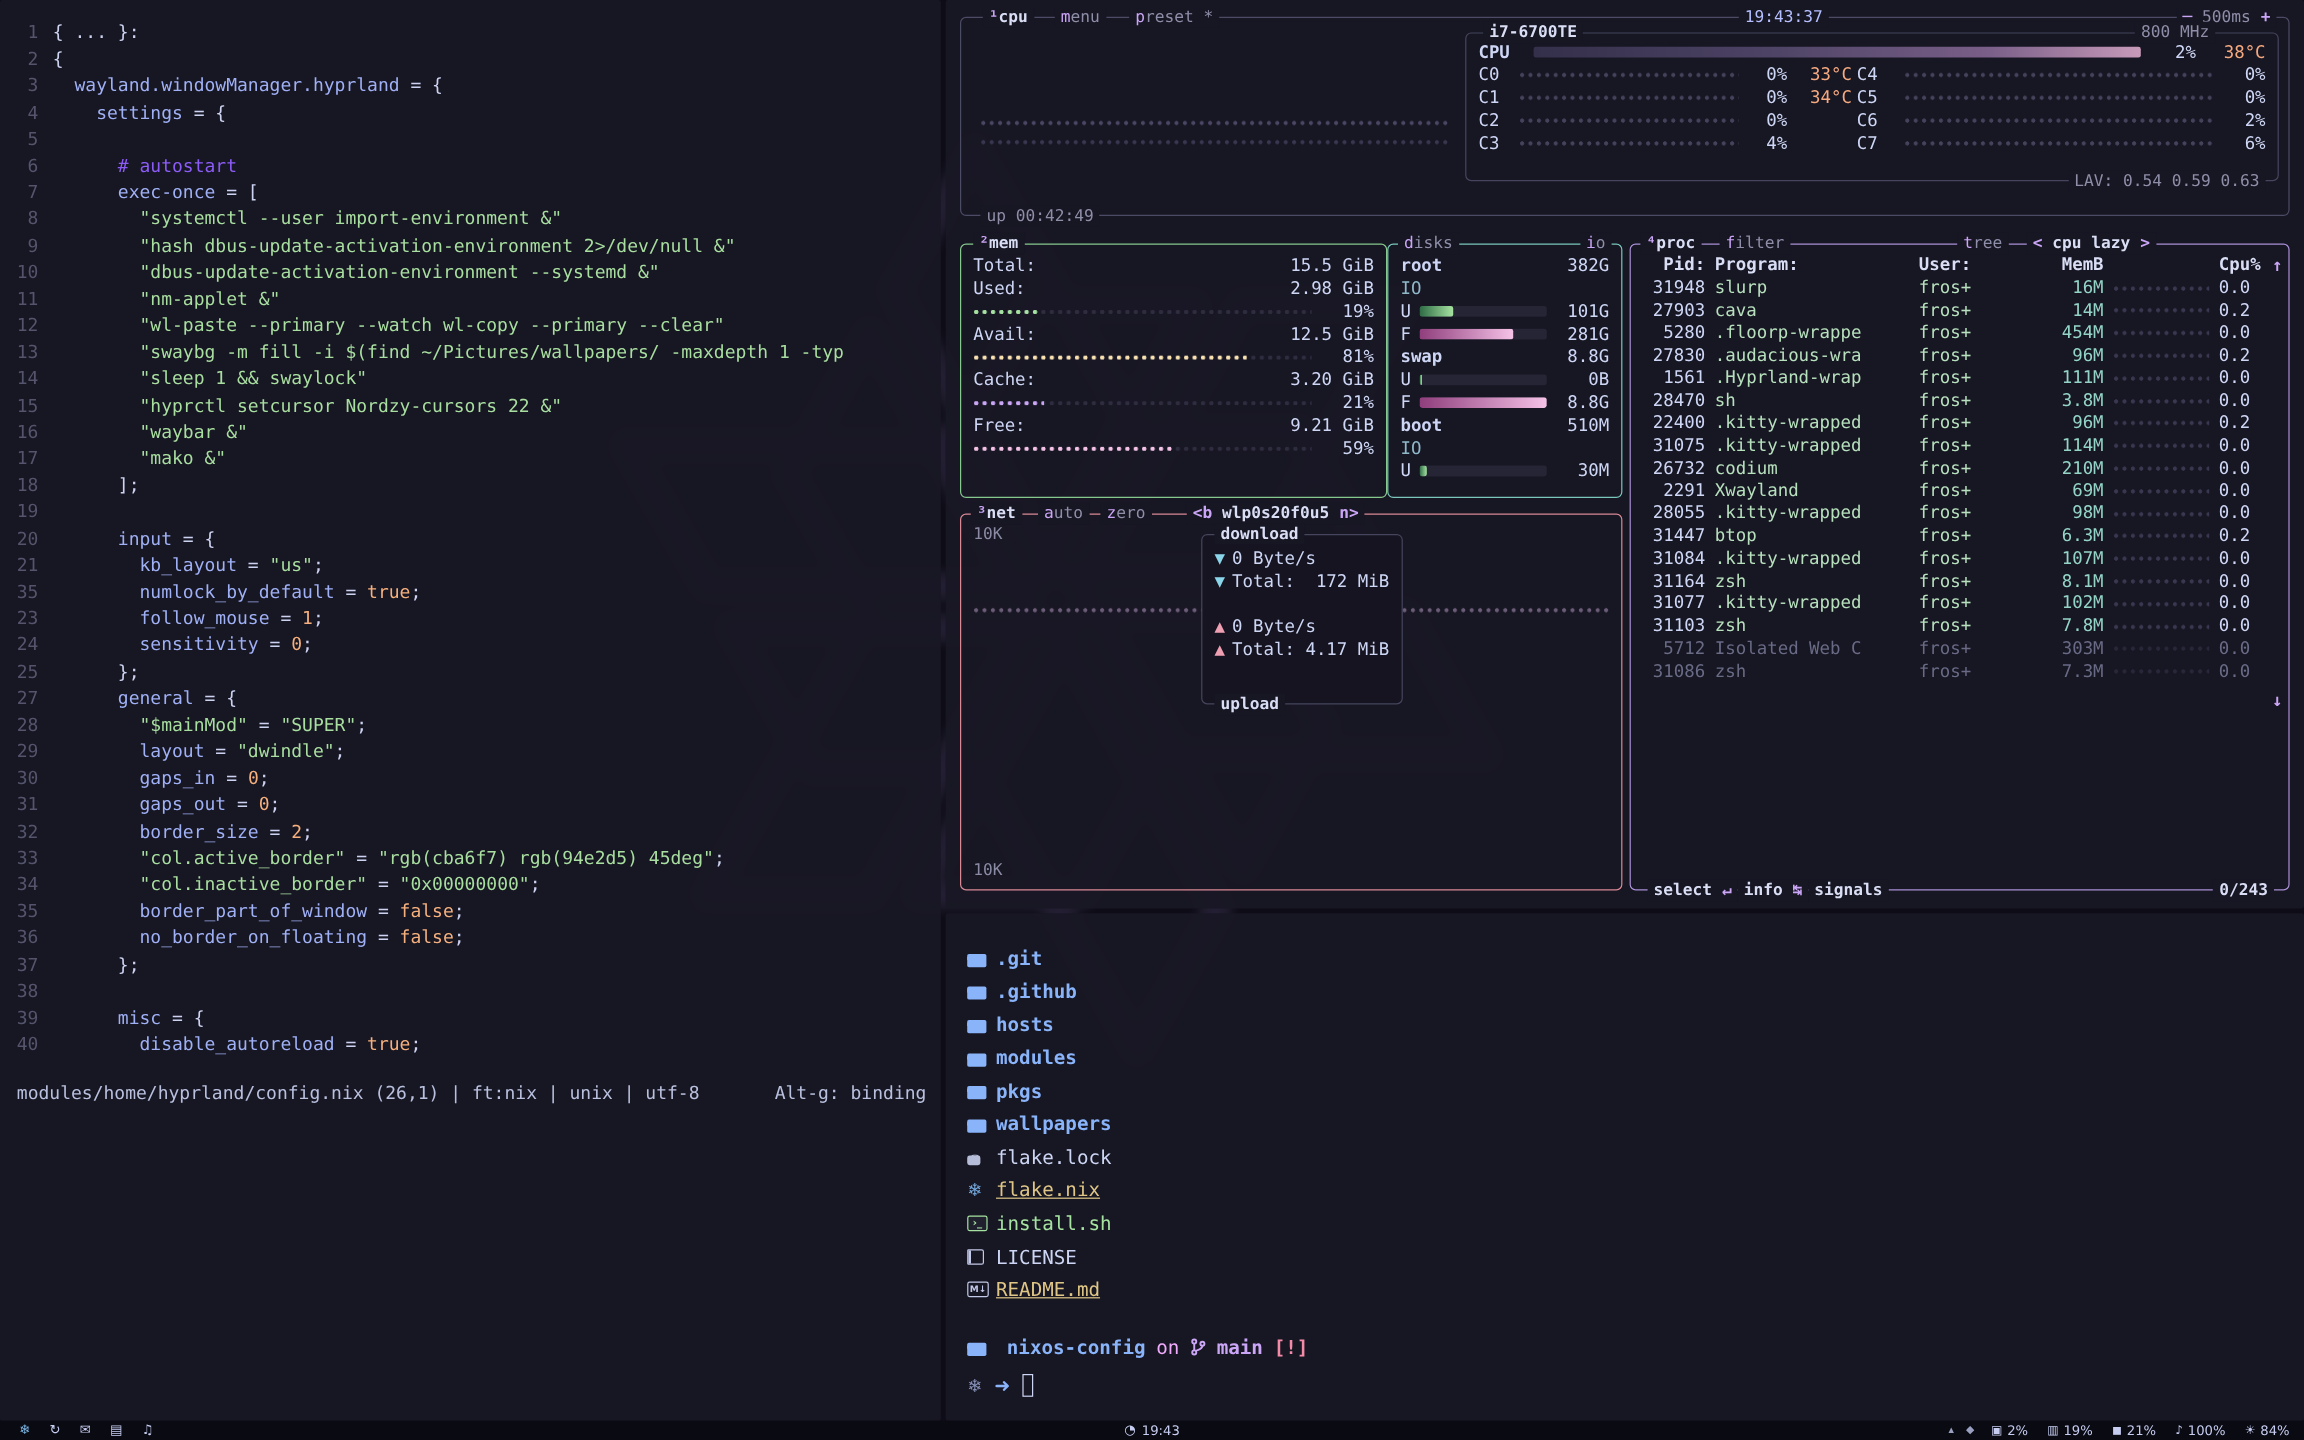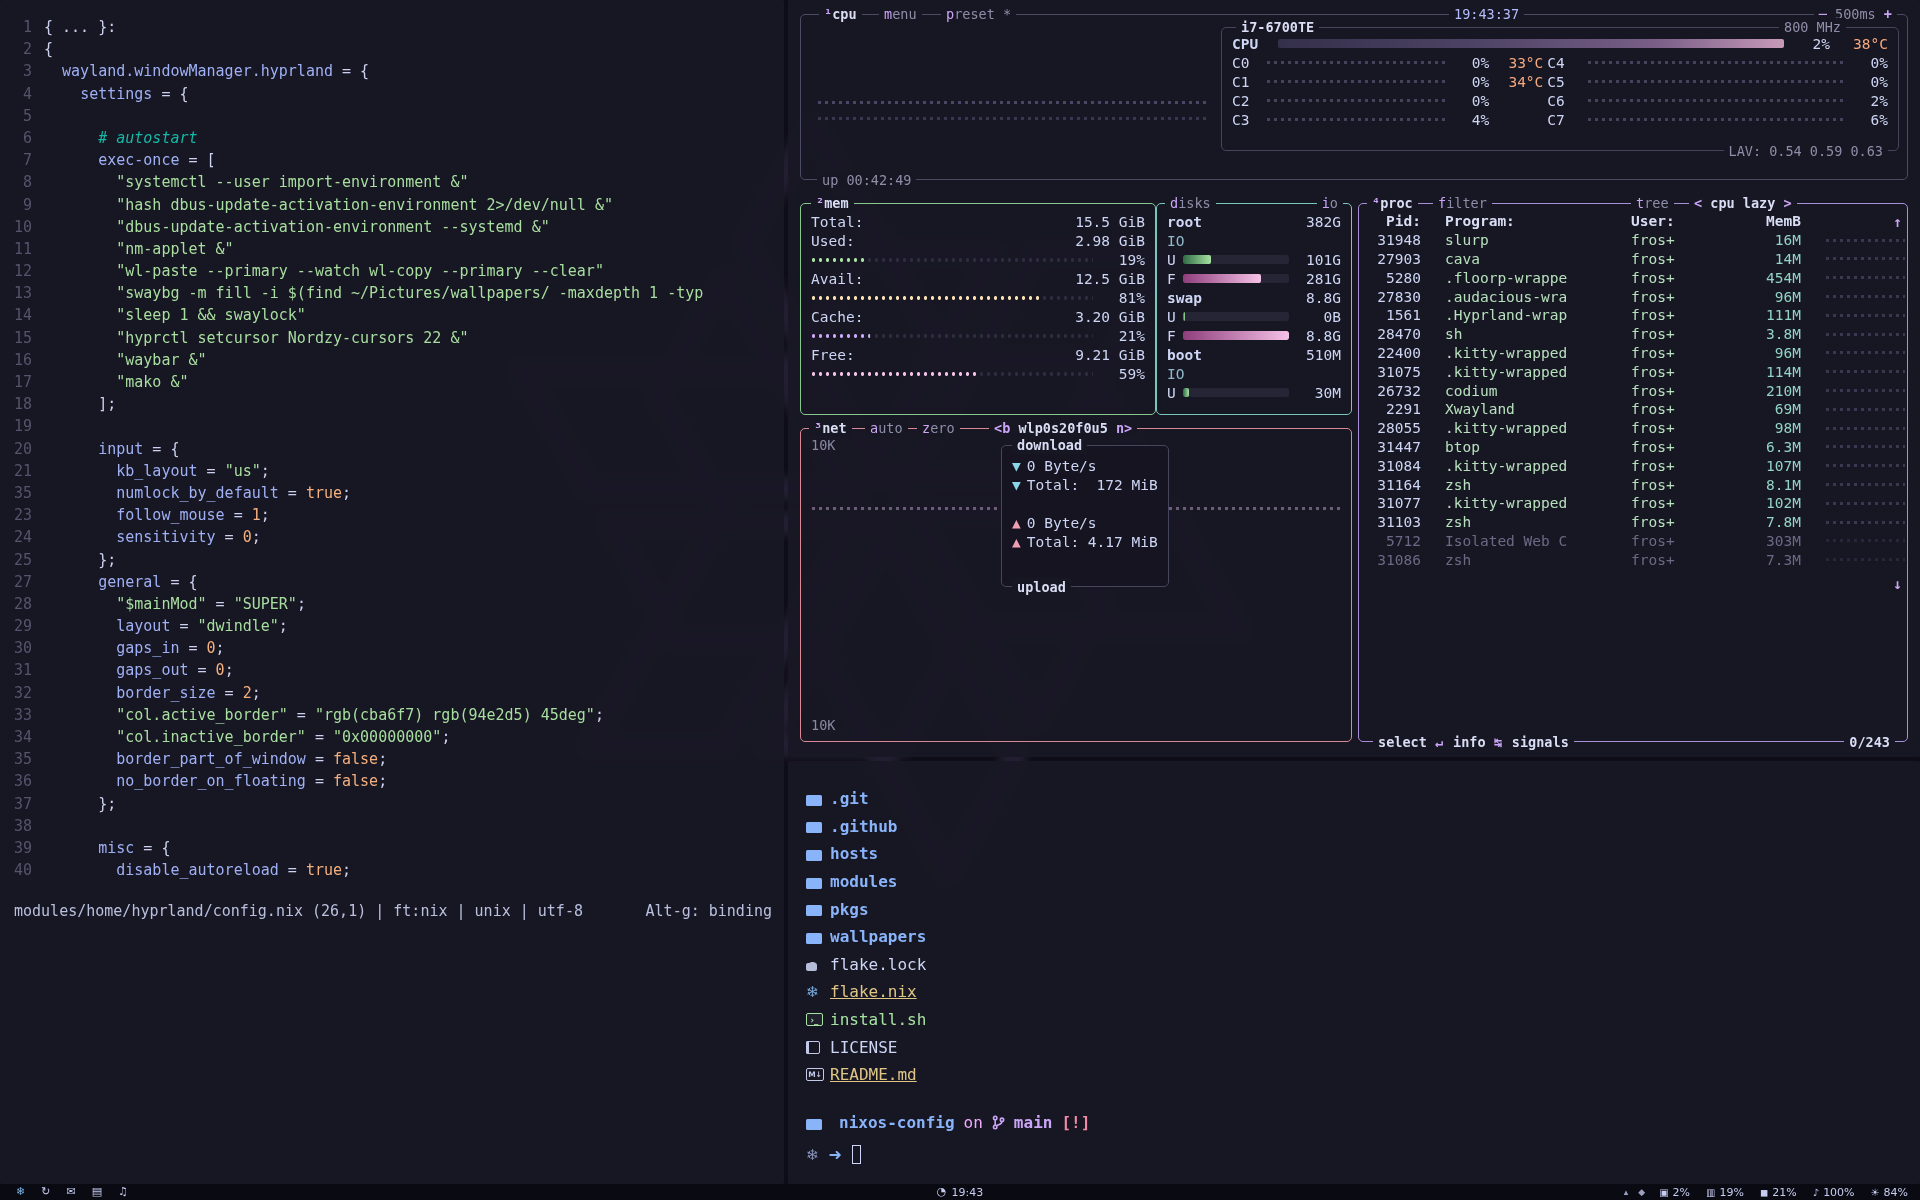"# autostart" .tk-c { color: #14b8a6 -> #8b5cf6; font-style: italic -> none }
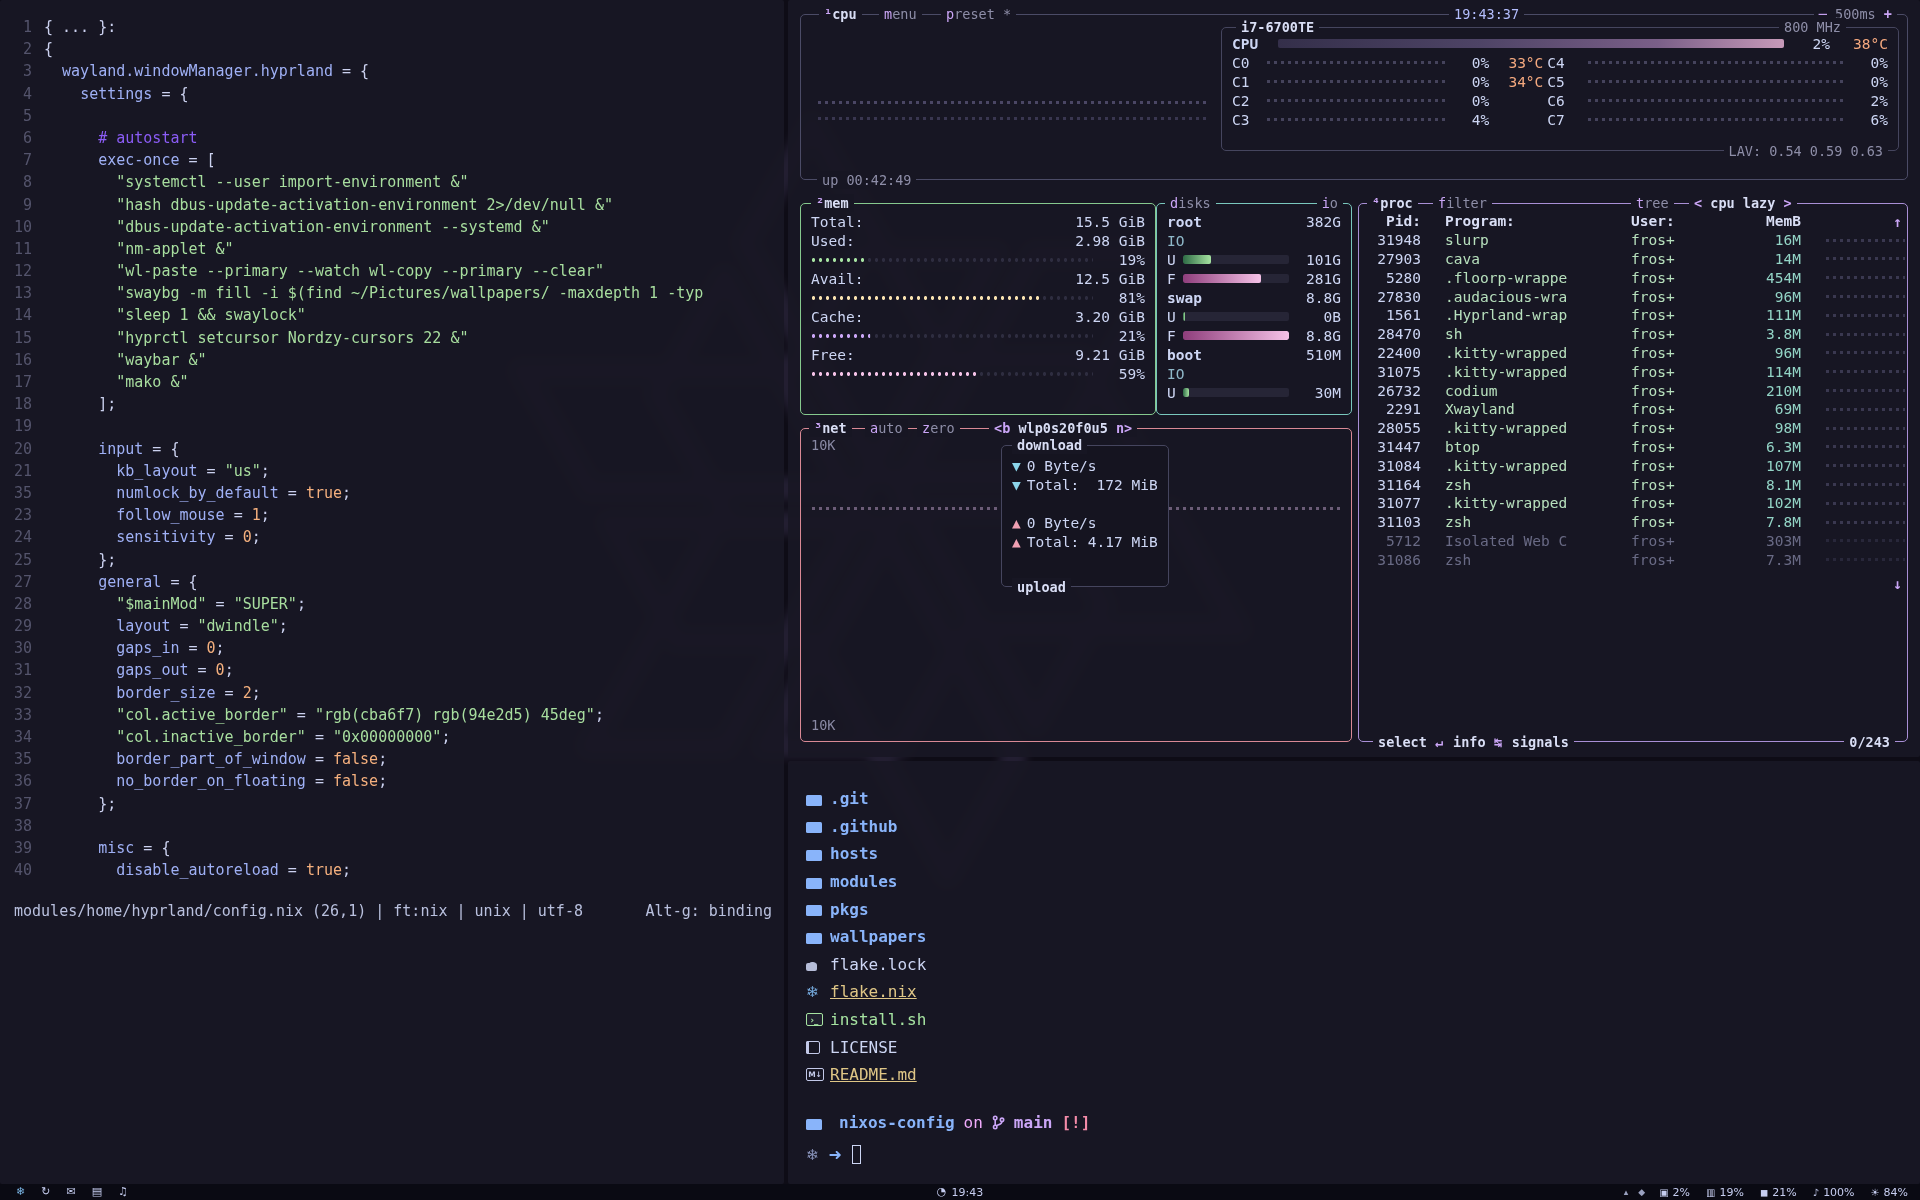"Pid:" .prow { column-gap: 24px -> 8px }
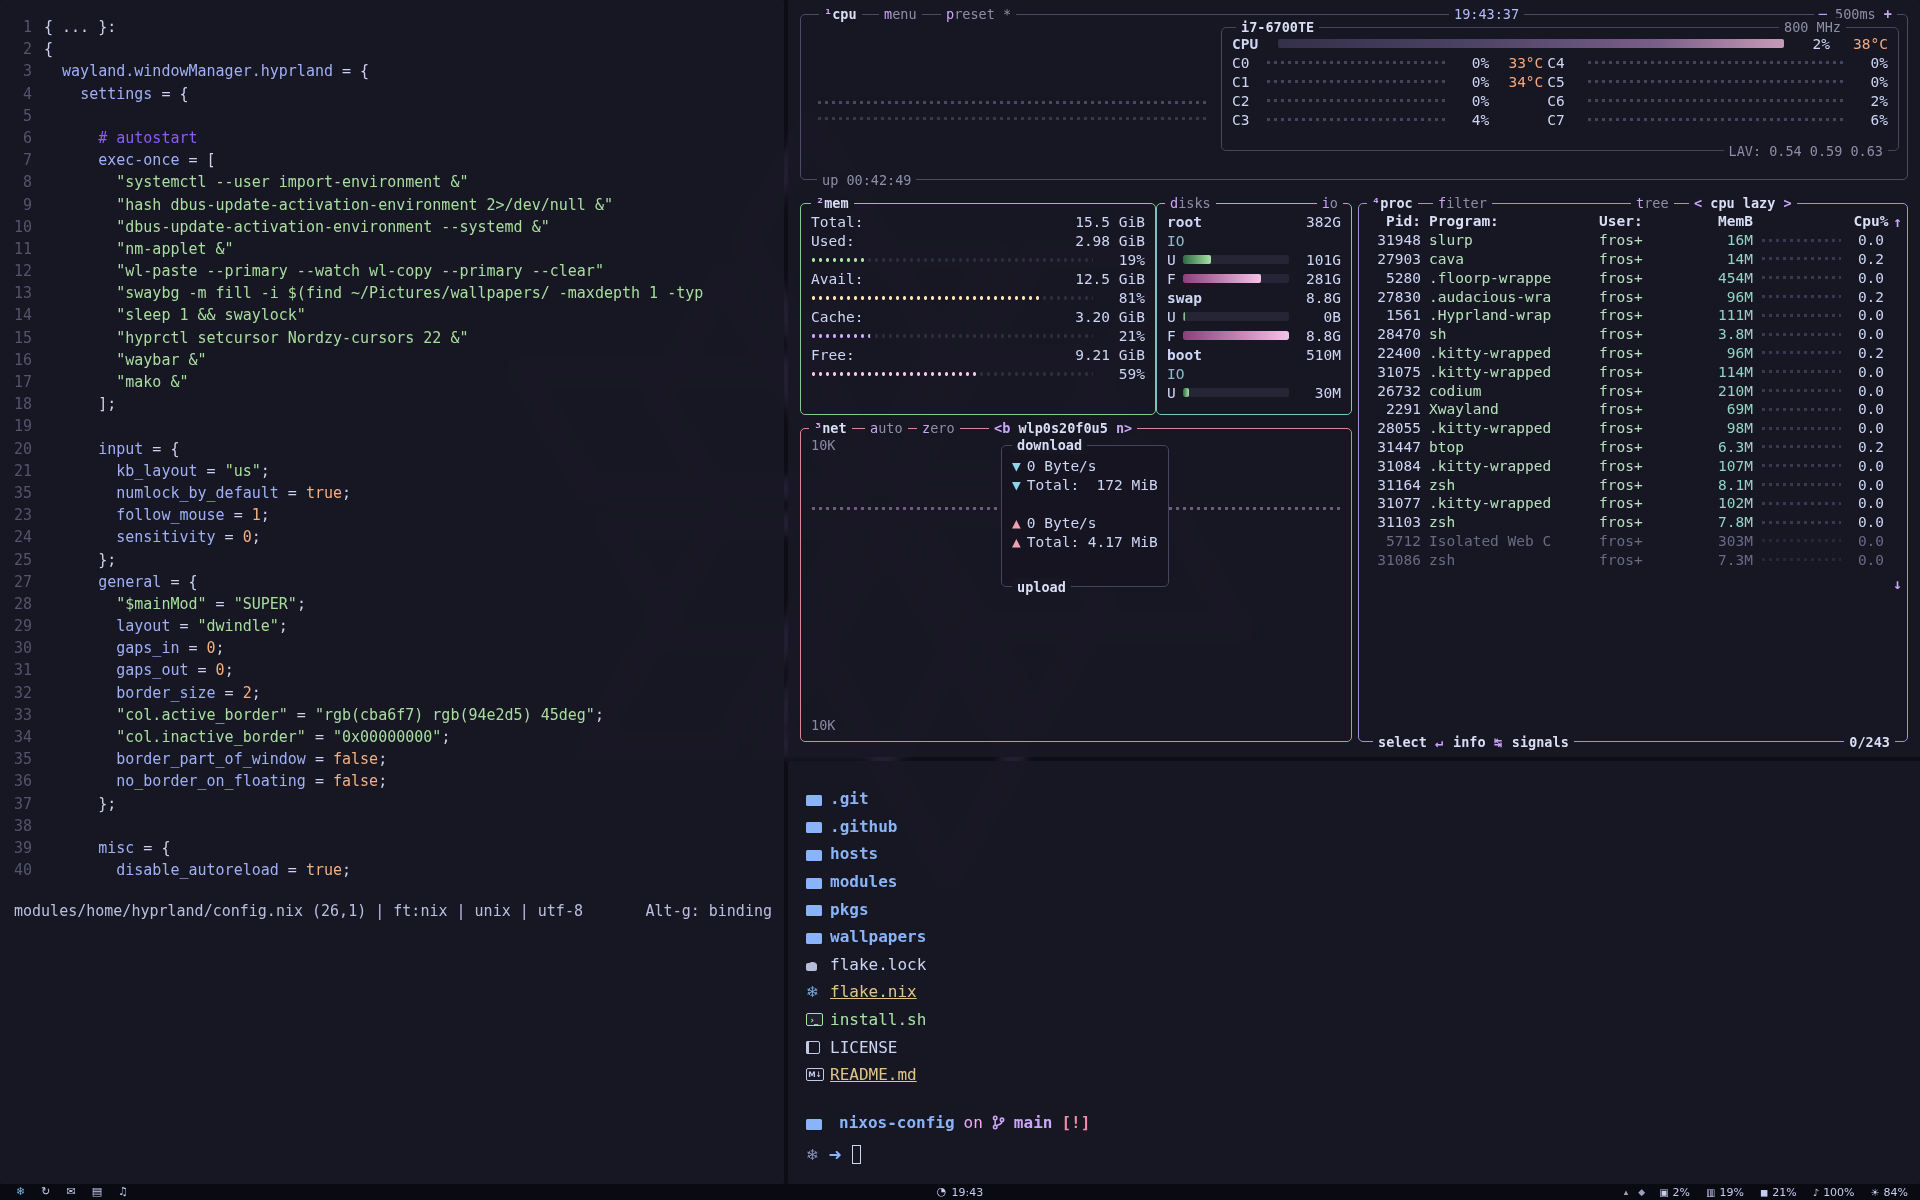"Cpu%" .c-cpu { text-align: center -> left }
